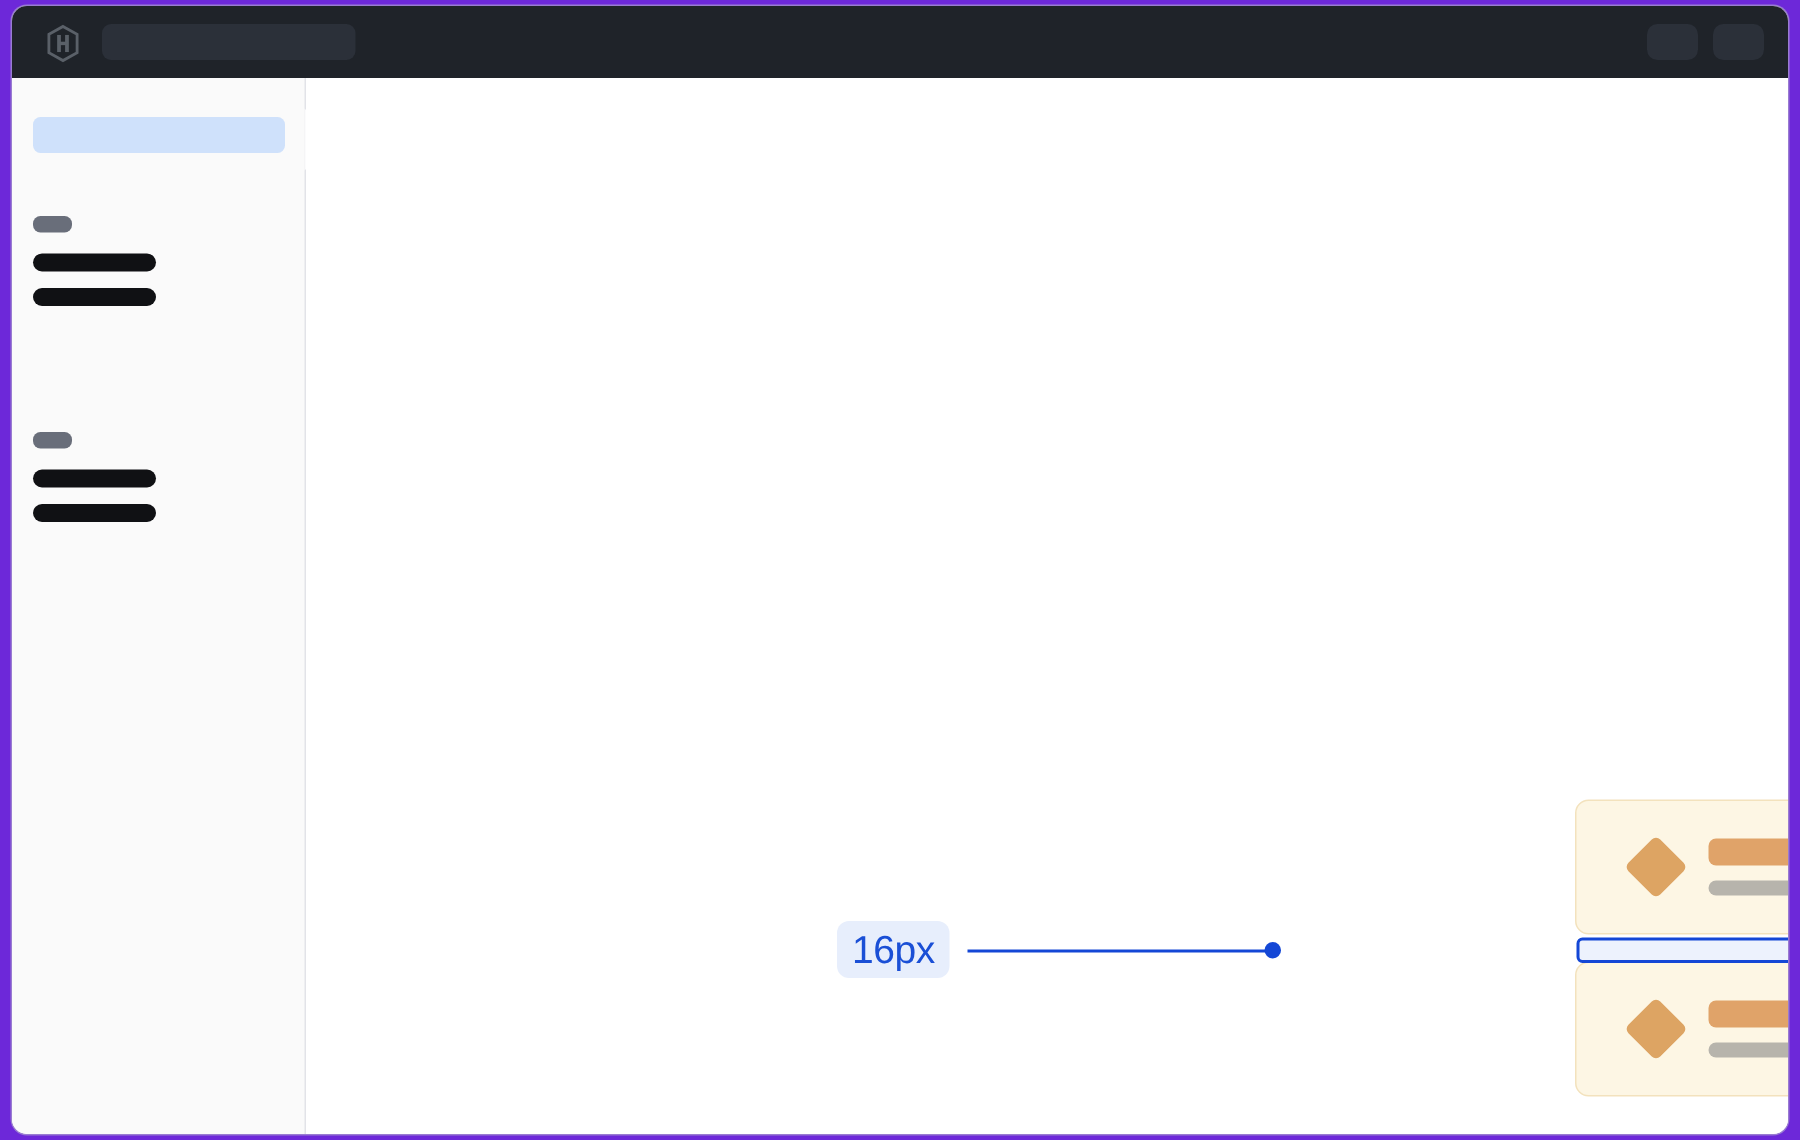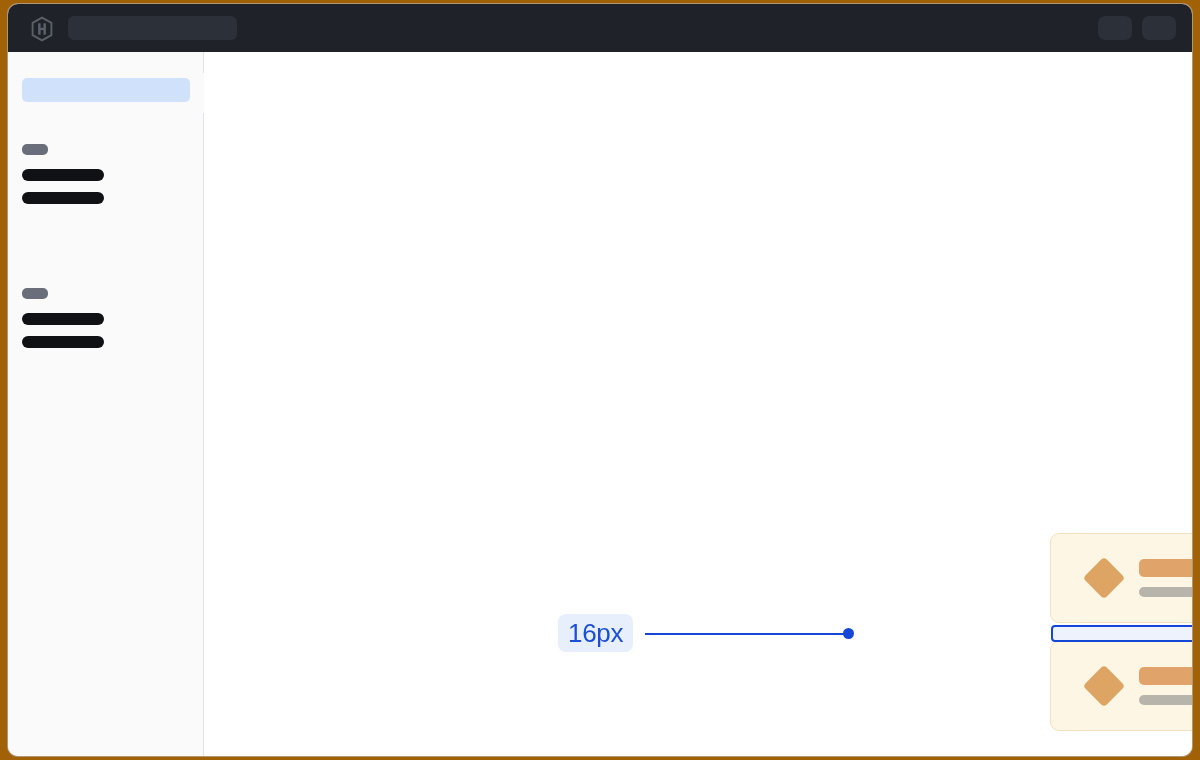"16px" #app { background: #a16207 -> #6d28d9 }
